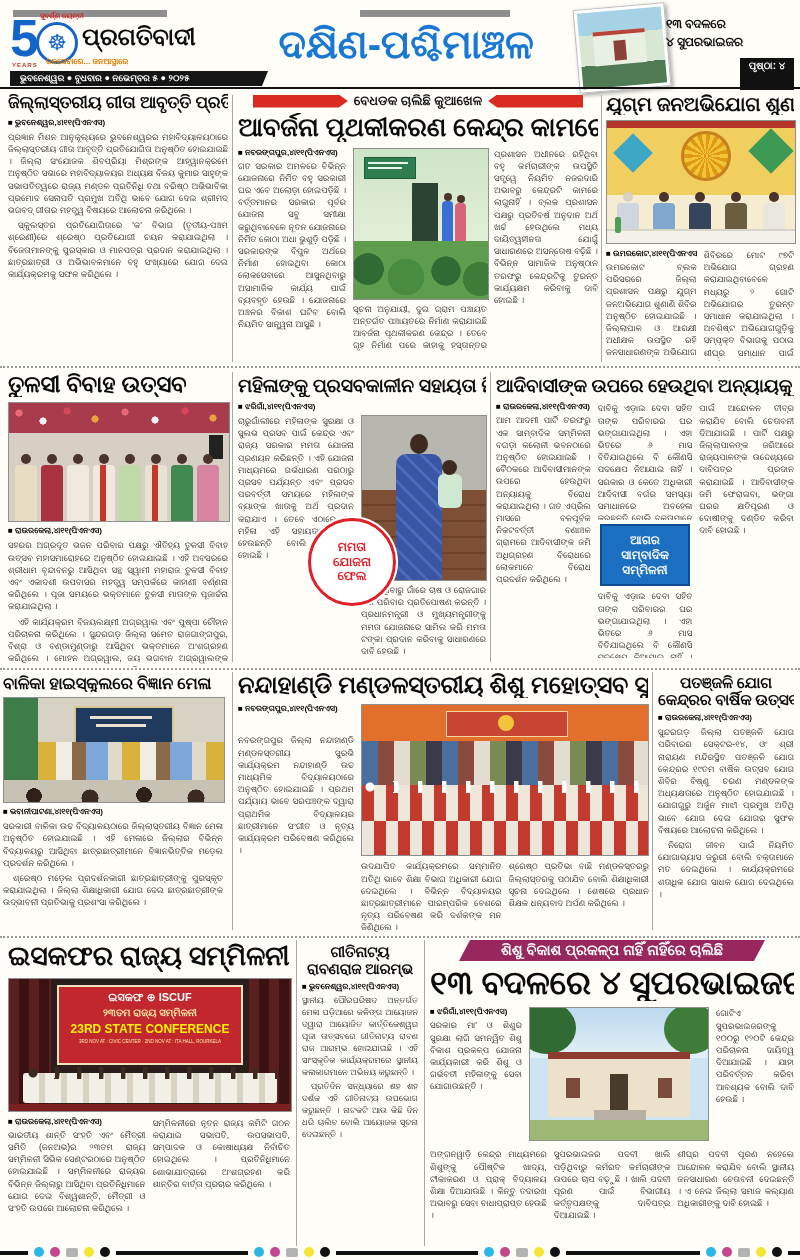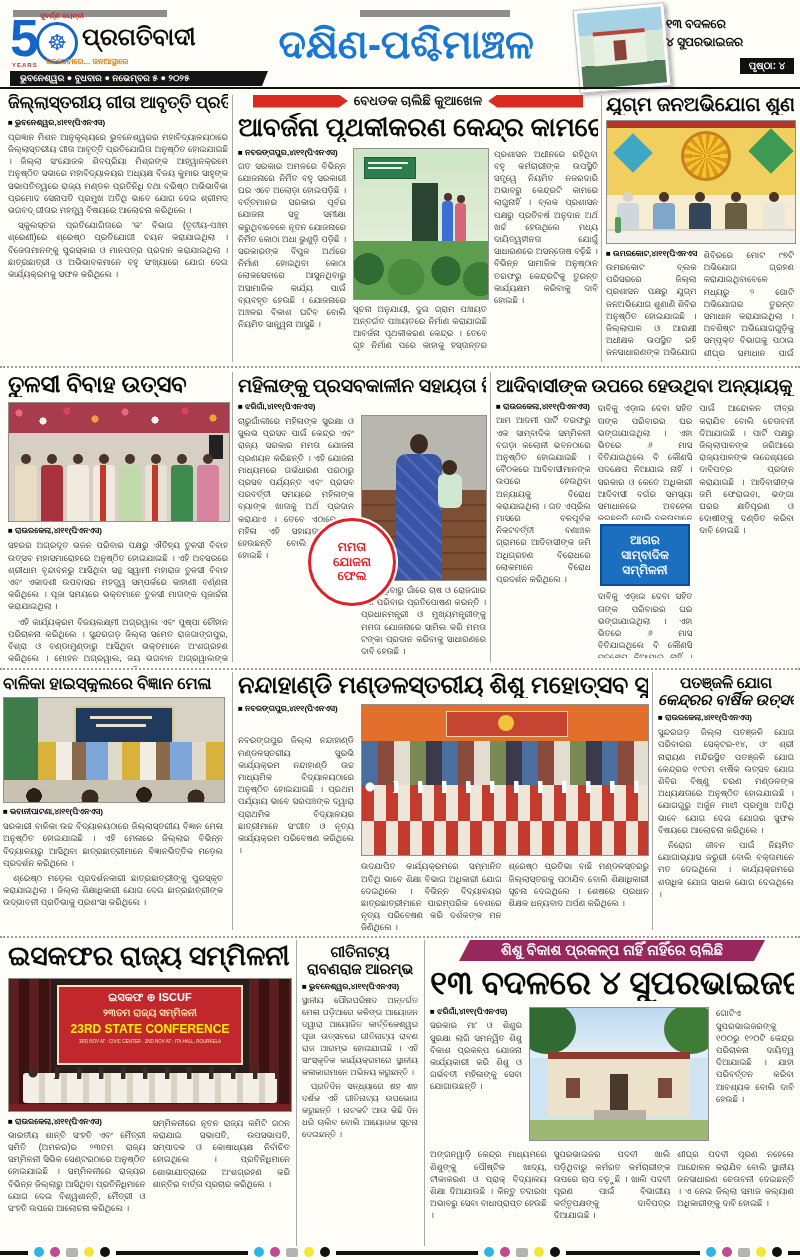"ପୃଷ୍ଠା: ୪" div.abs { height: 16px -> 32px }
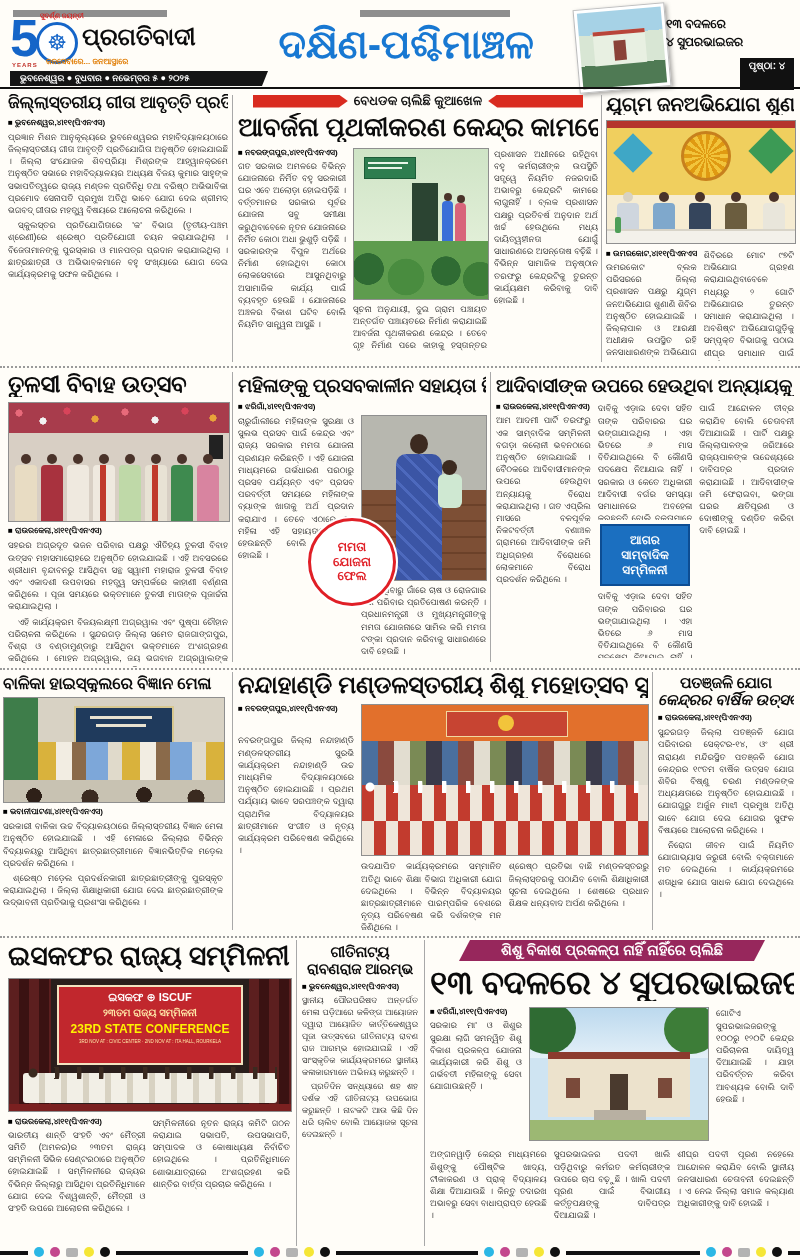"କେନ୍ଦ୍ରର ବାର୍ଷିକ ଉତ୍ସବ" div.hl { font-style: italic -> none }
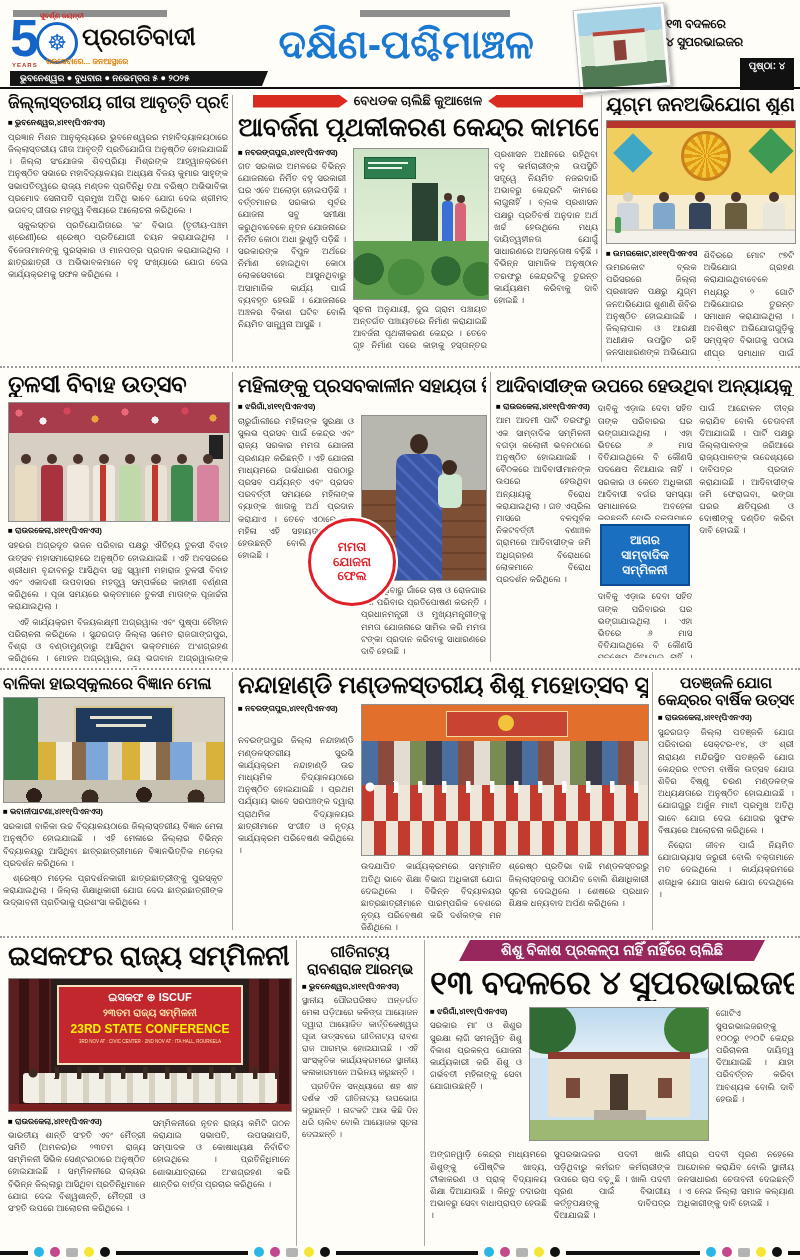"ଭାରତୀୟ ଶାନ୍ତି ସଂହତି ଏବଂ ମୈତ୍ରୀ" div.bt { text: ଅମଳର -> ଜନଅଭ }
